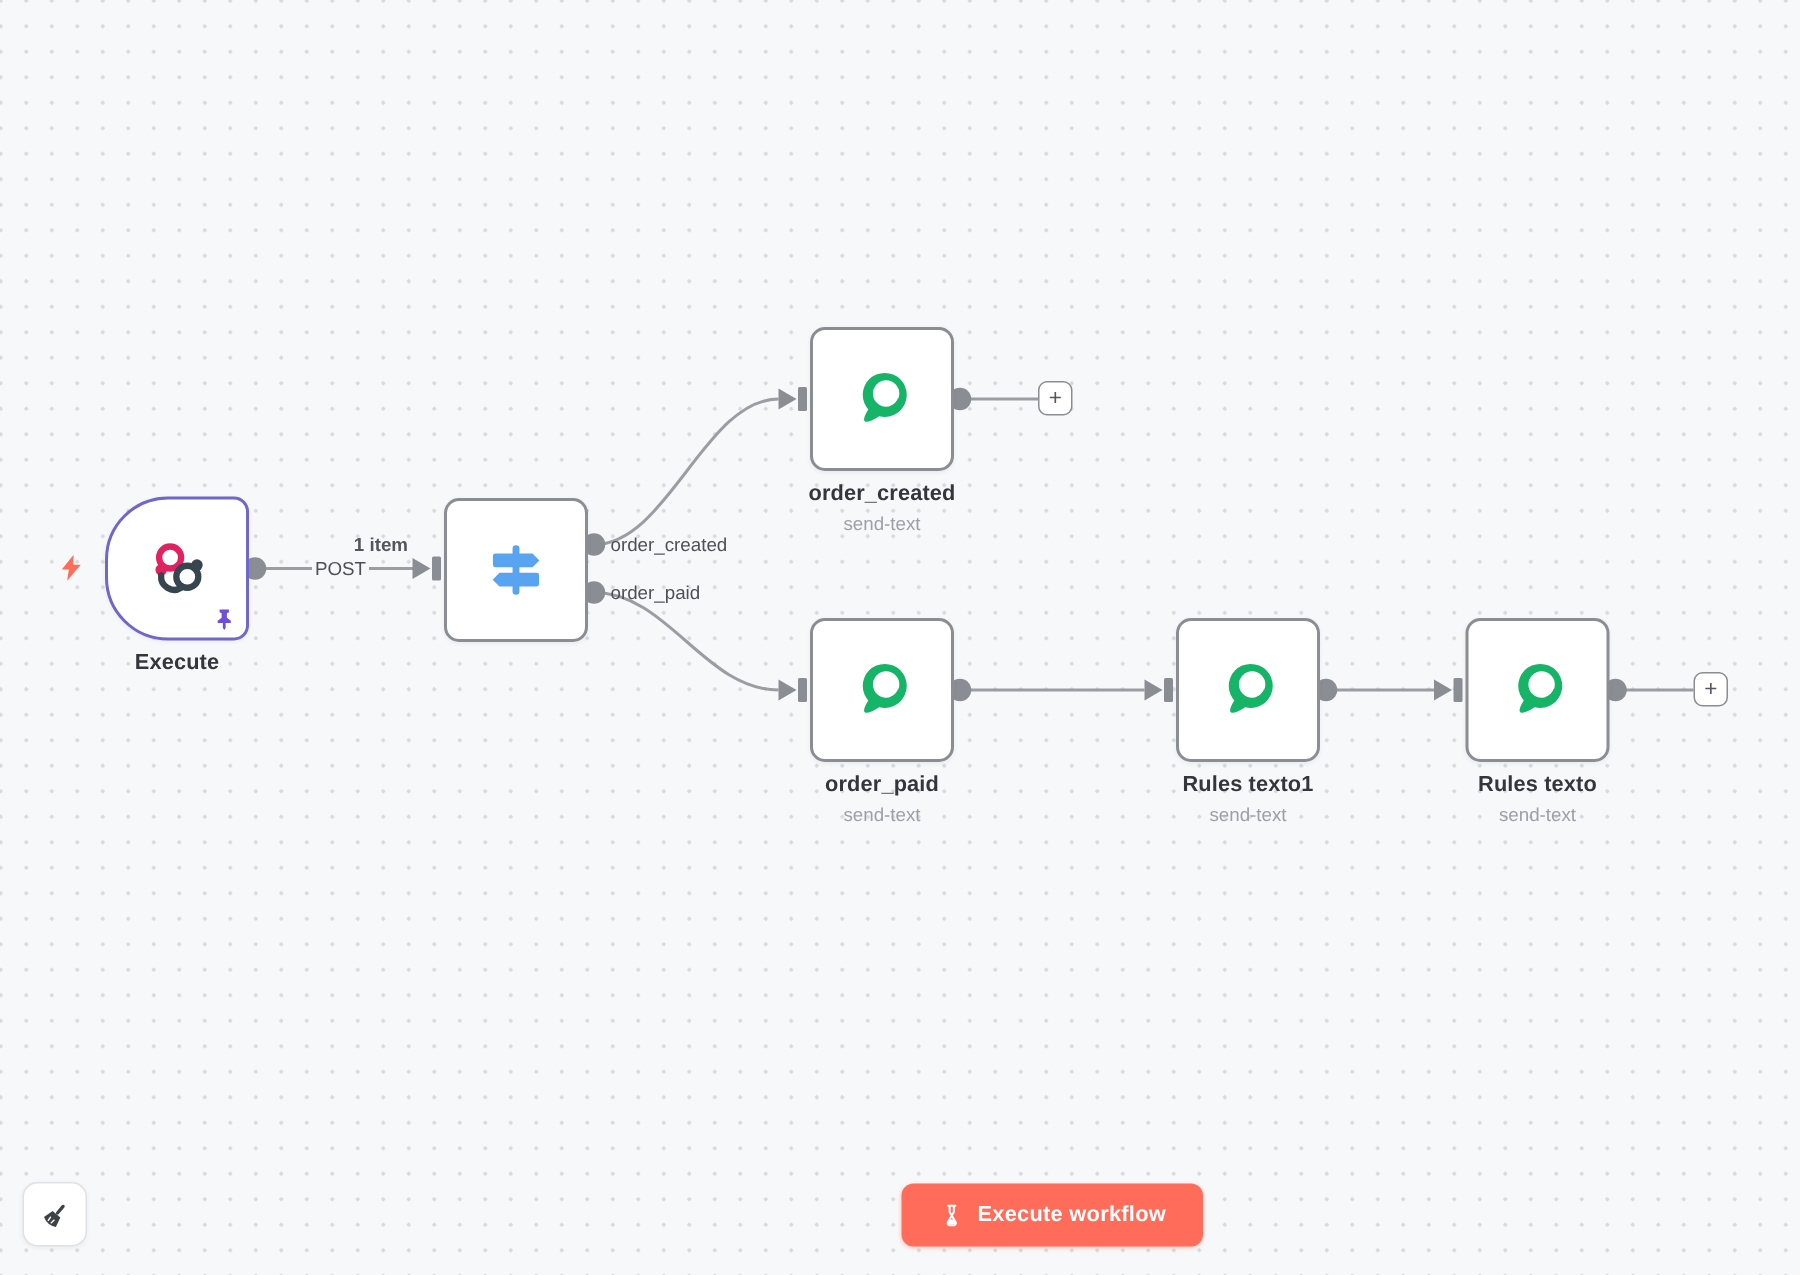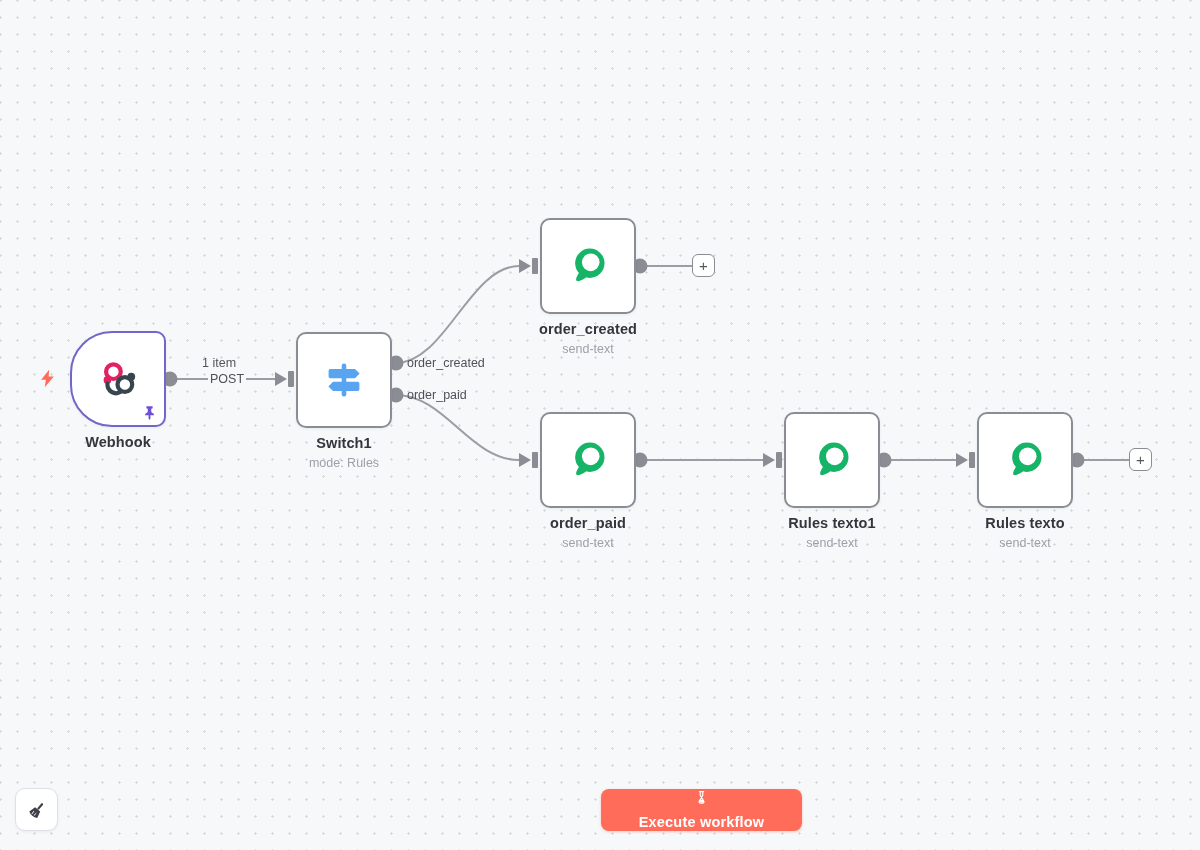"1 item" .items-label { font-weight: none -> bold; text-align: left -> right }
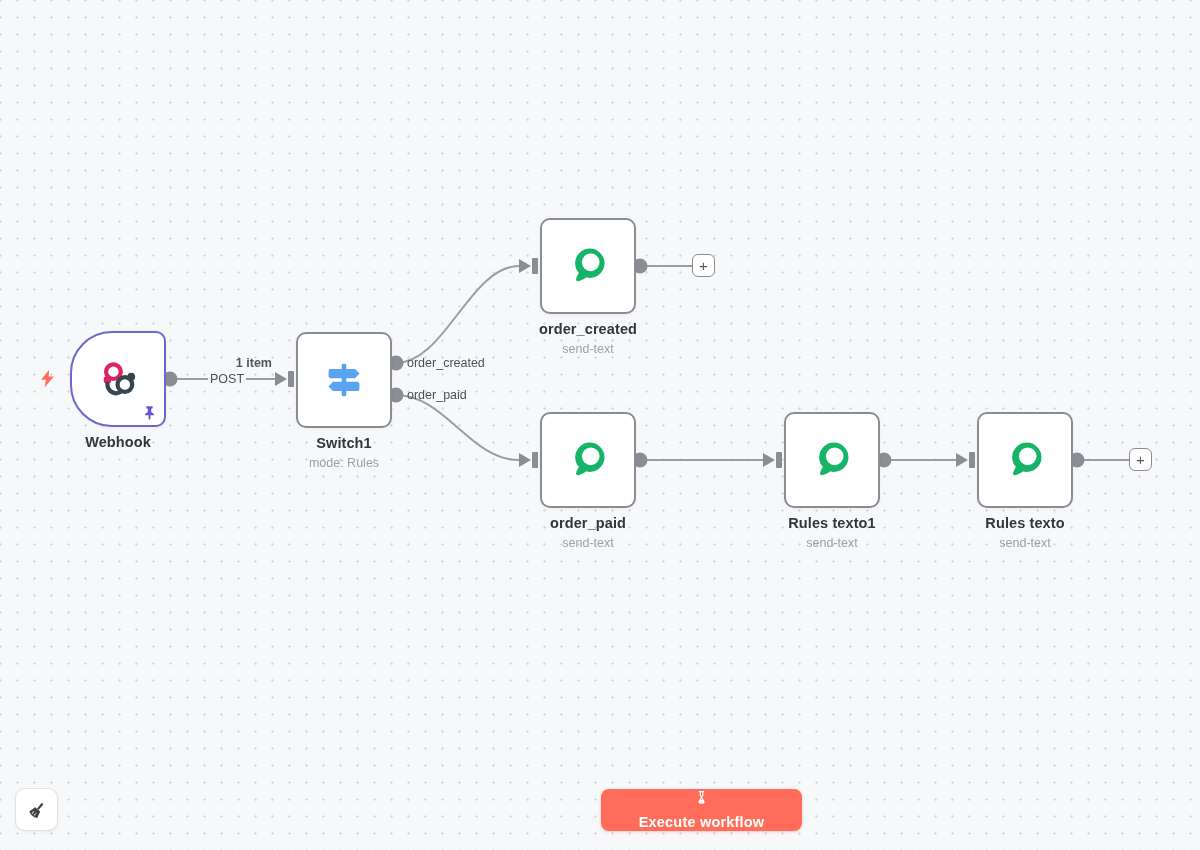"Webhook" div.title { text: Webhook -> Execute }
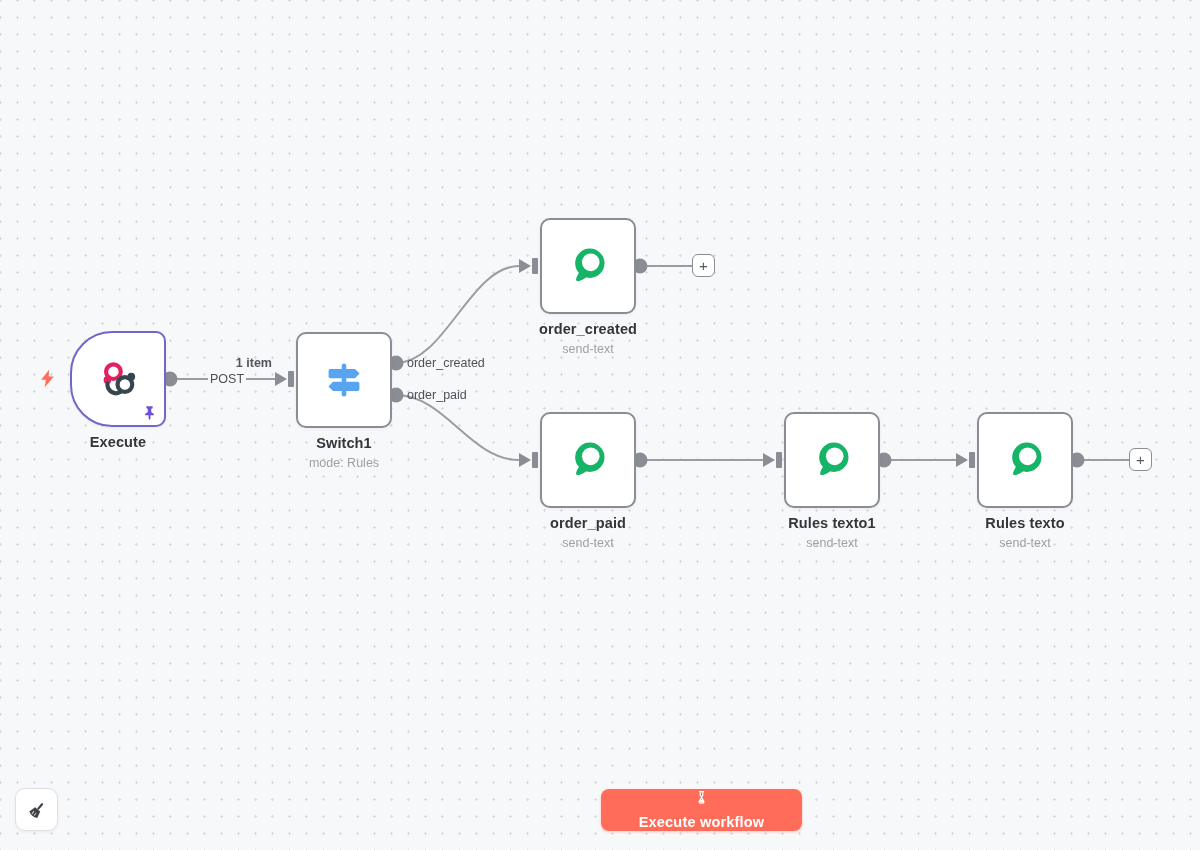"Switch1" div.caption { html: <div> <div>Switch1</div> <div>mode: Rules</div> </div> -> none }
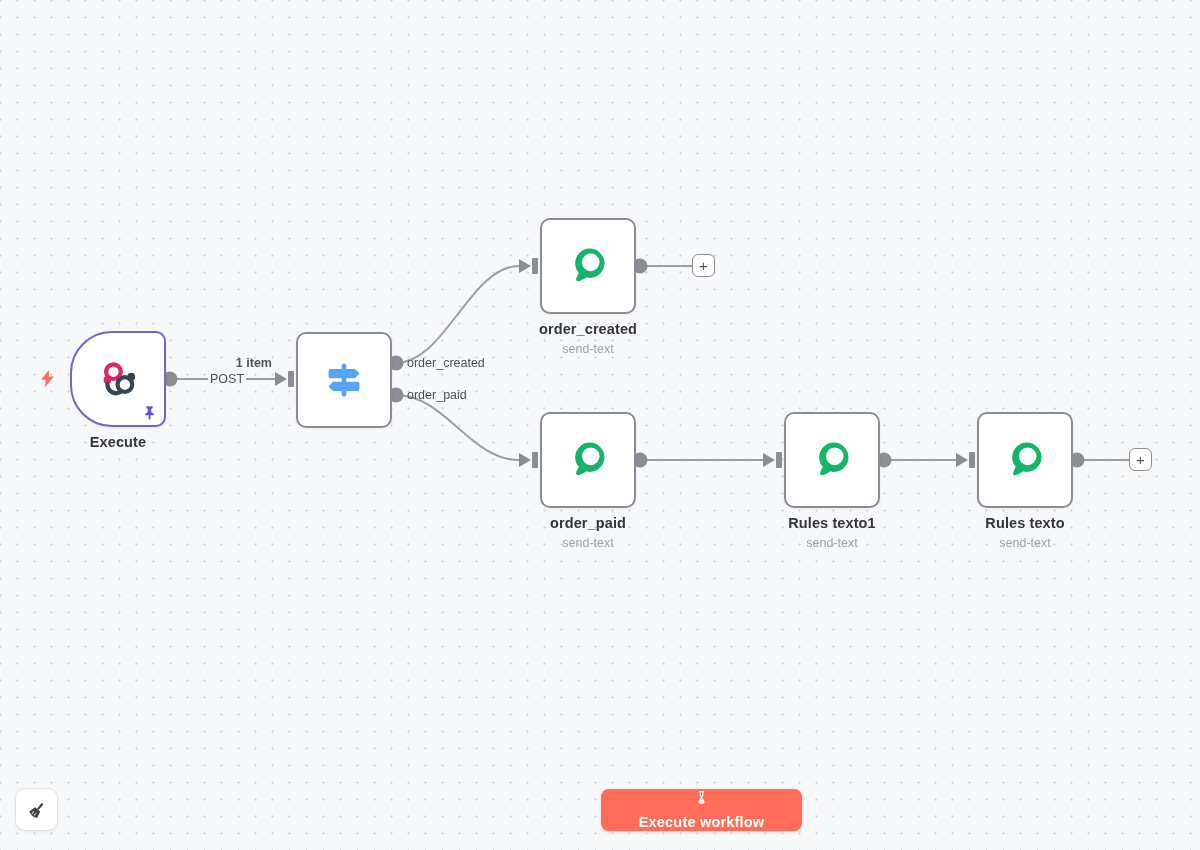"Execute workflow" .execute-btn { flex-direction: column -> none }
